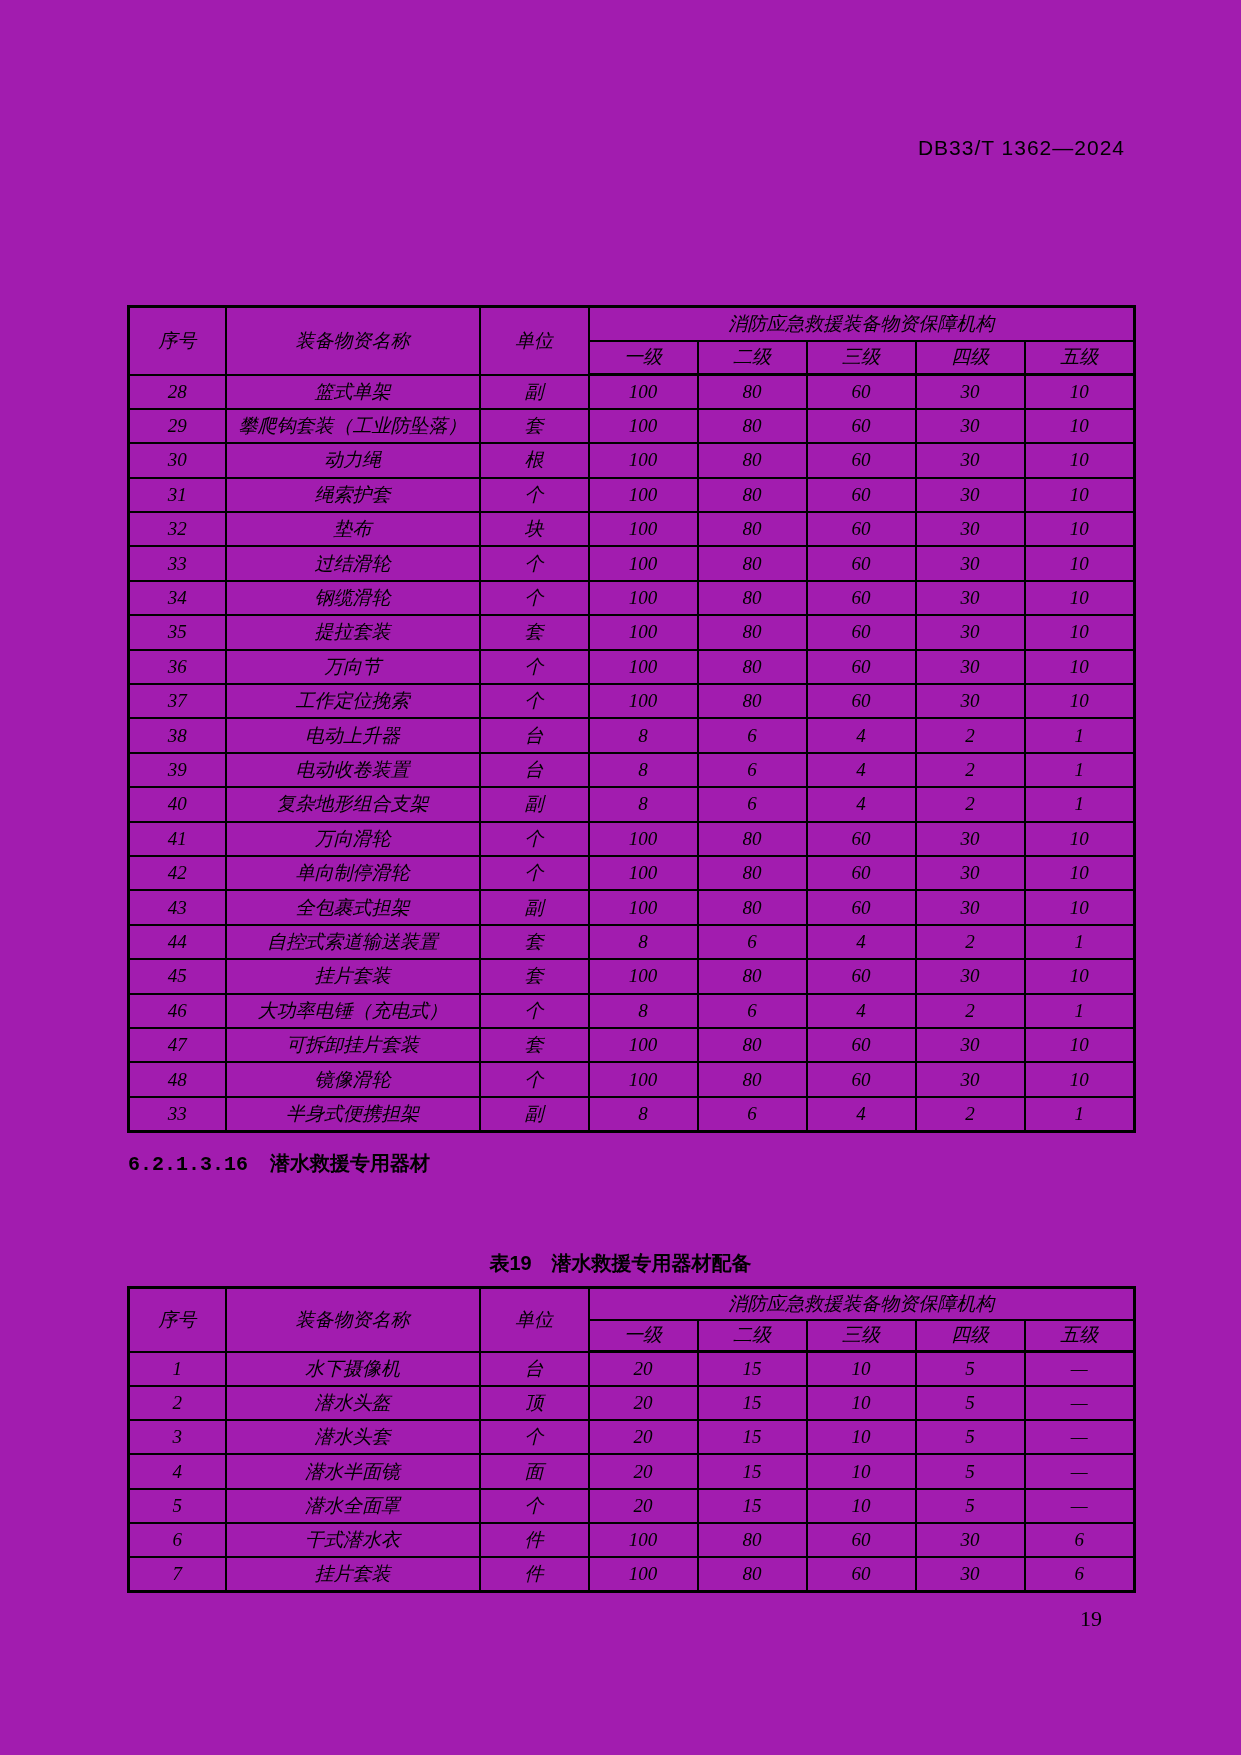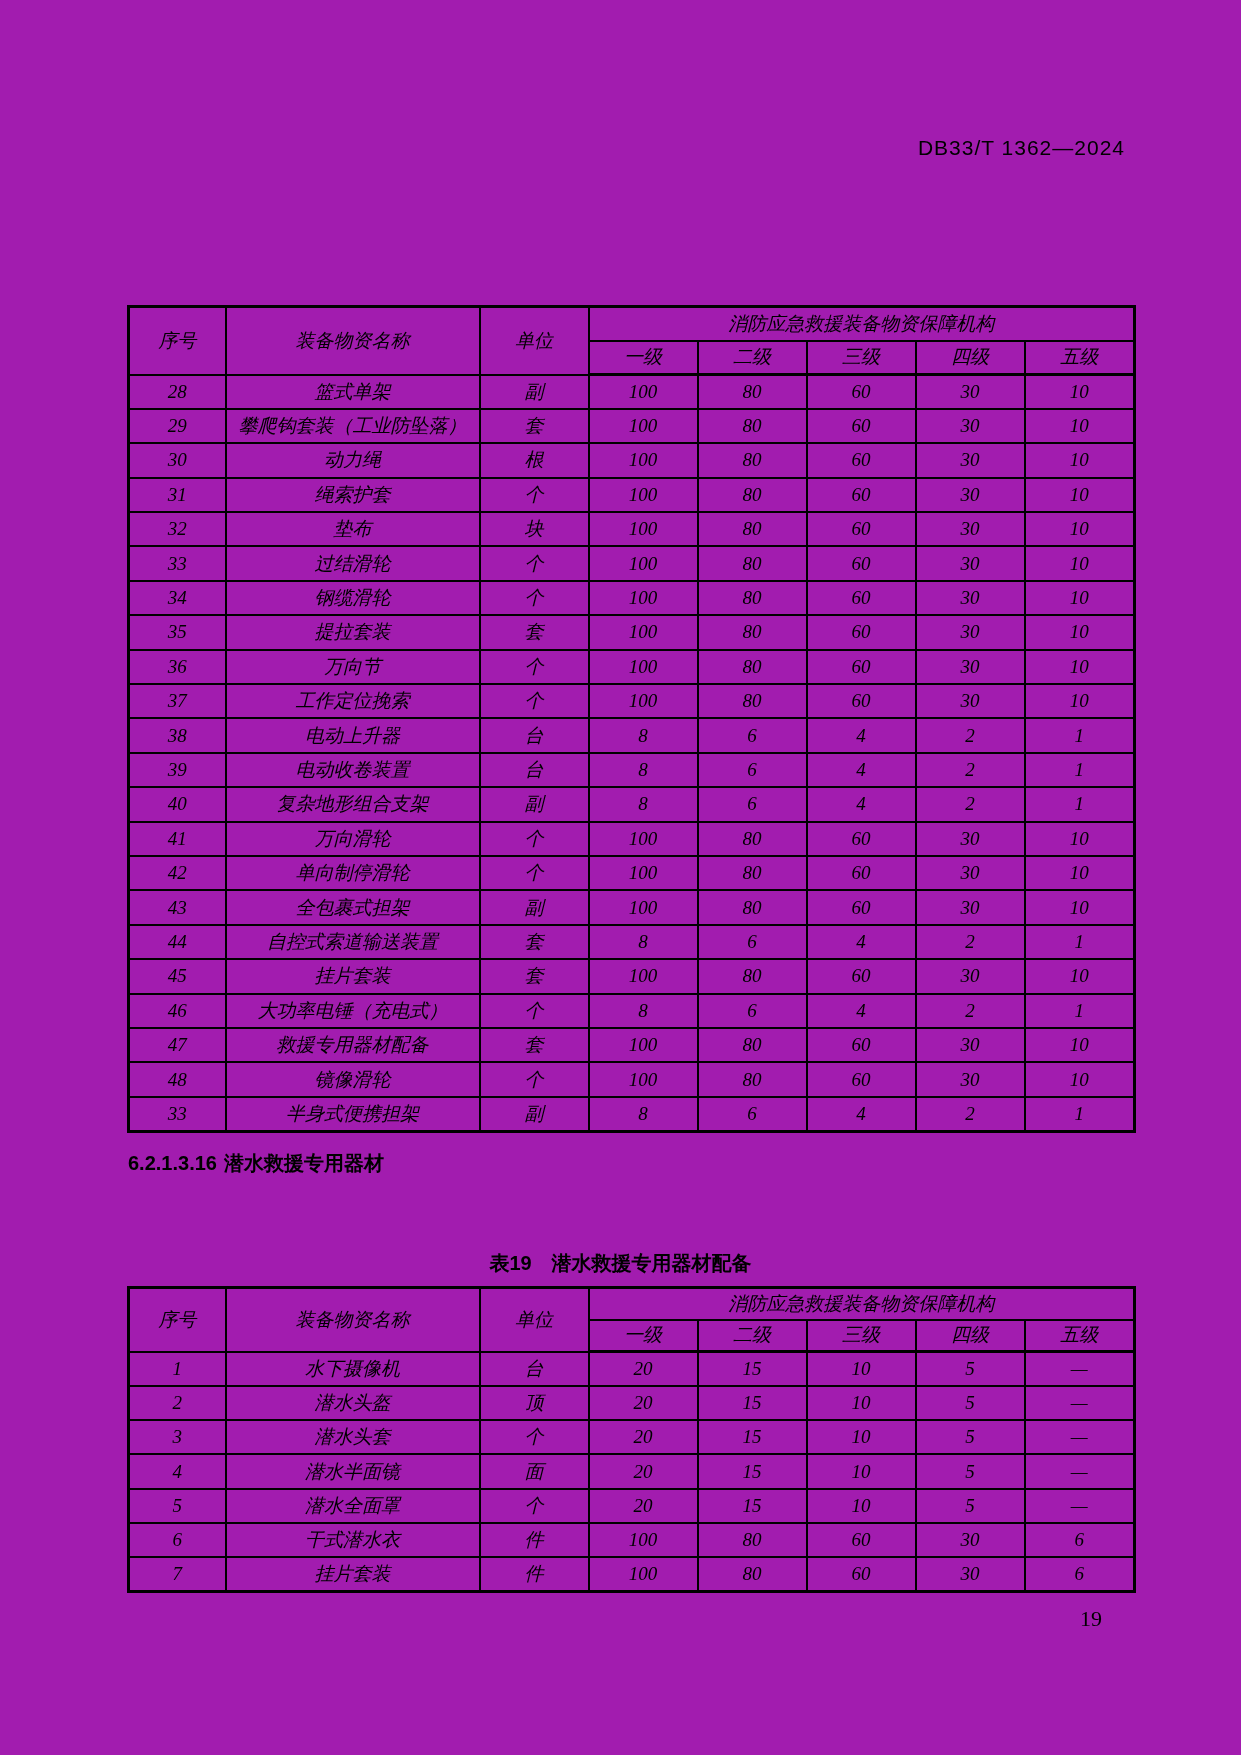"救援专用器材配备" td { text: 救援专用器材配备 -> 可拆卸挂片套装 }
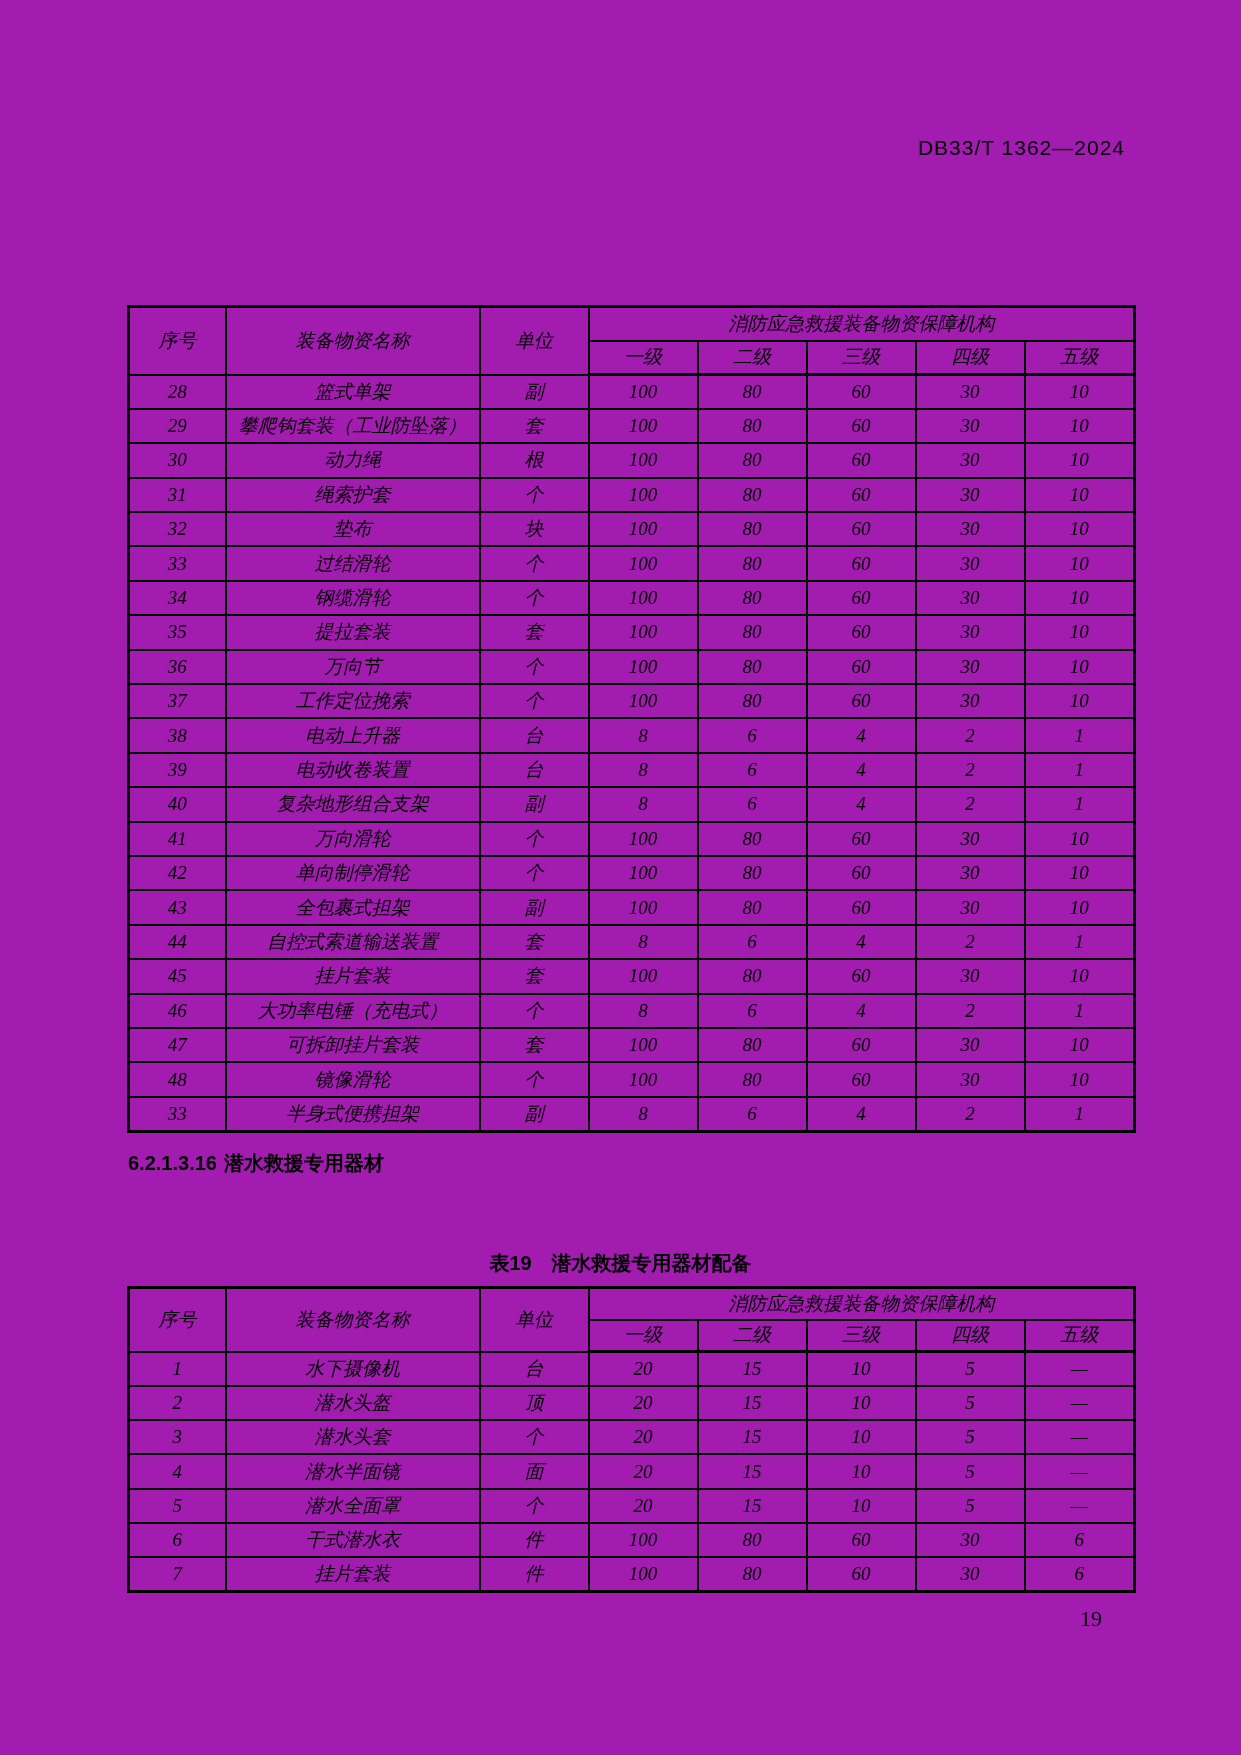"6.2.1.3.16" .section-heading .sec-num { font-family: none -> Liberation Mono, monospace; margin-right: 7px -> 22px }
